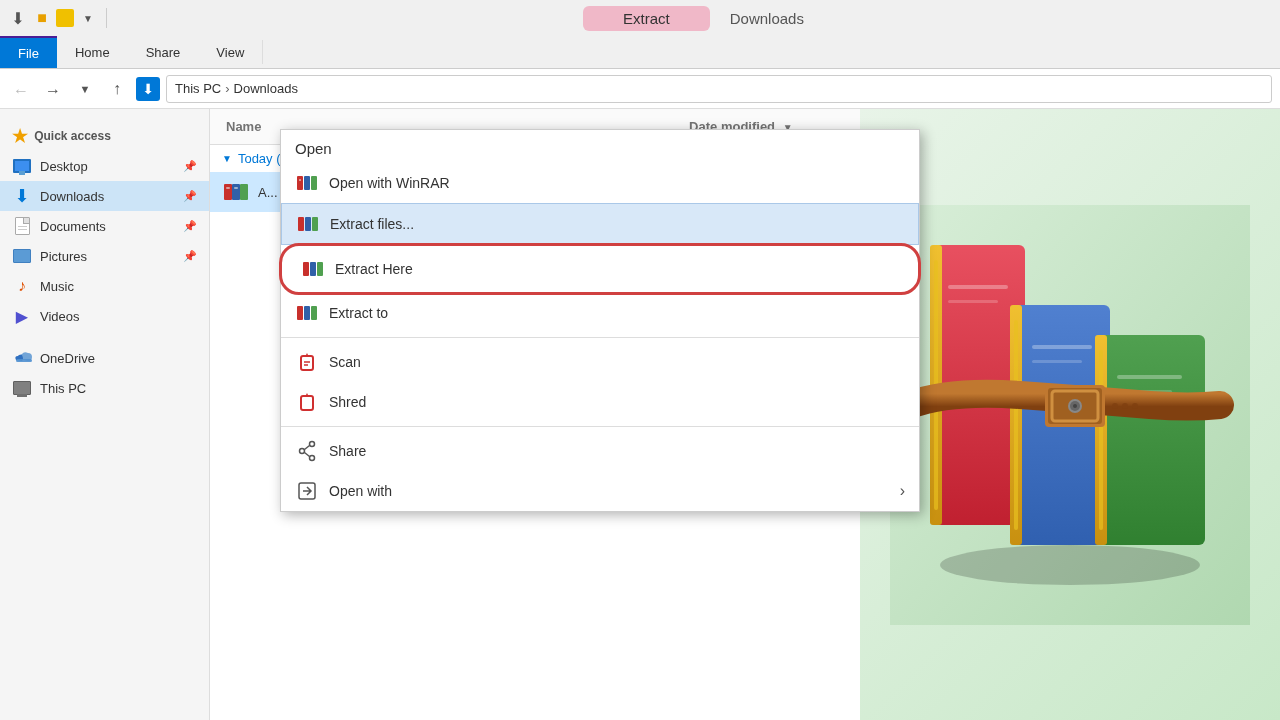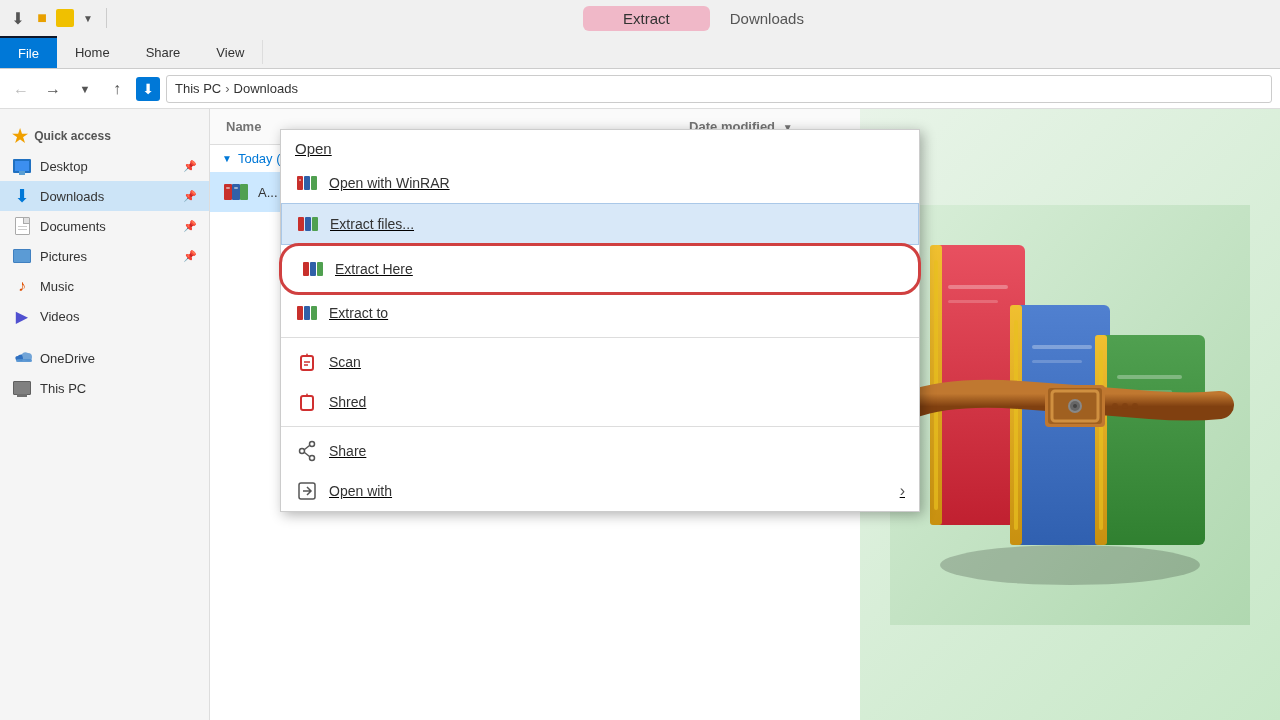"File" .ribbon-tab.active { border-top: 2px solid #0f172a -> 2px solid #4c1d95 }
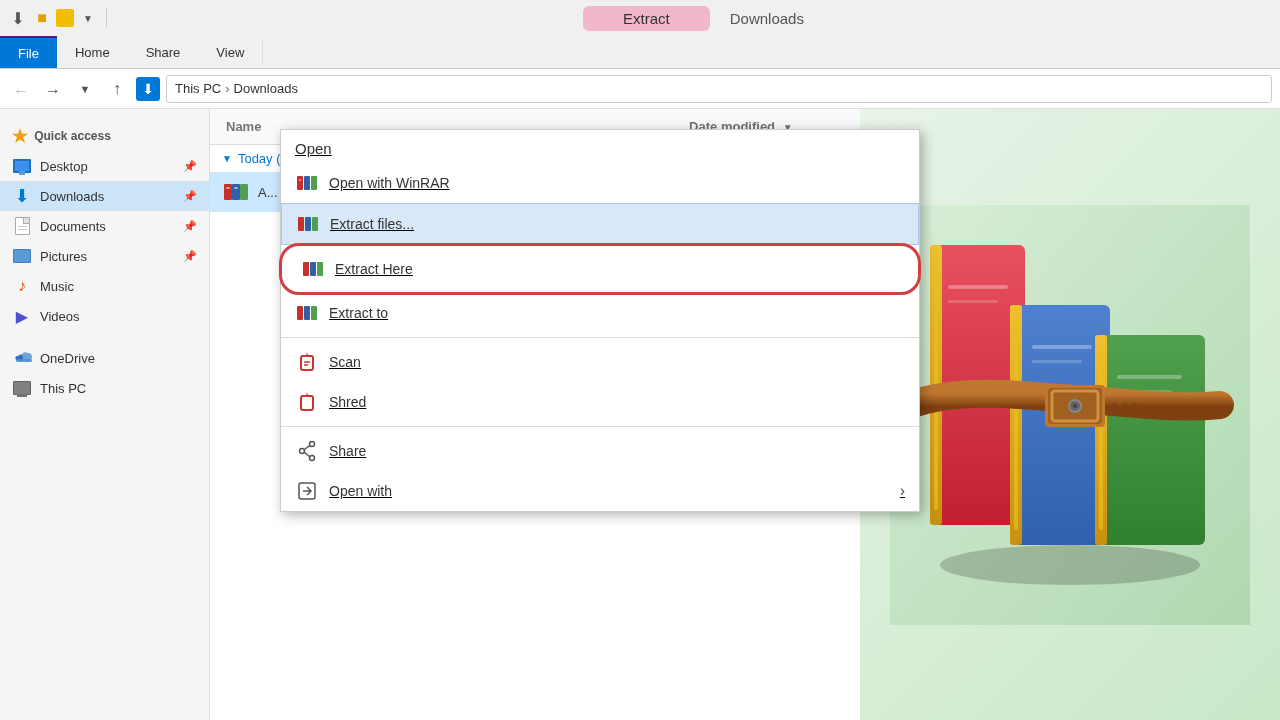"Open" .context-menu { text-decoration: underline -> none }
